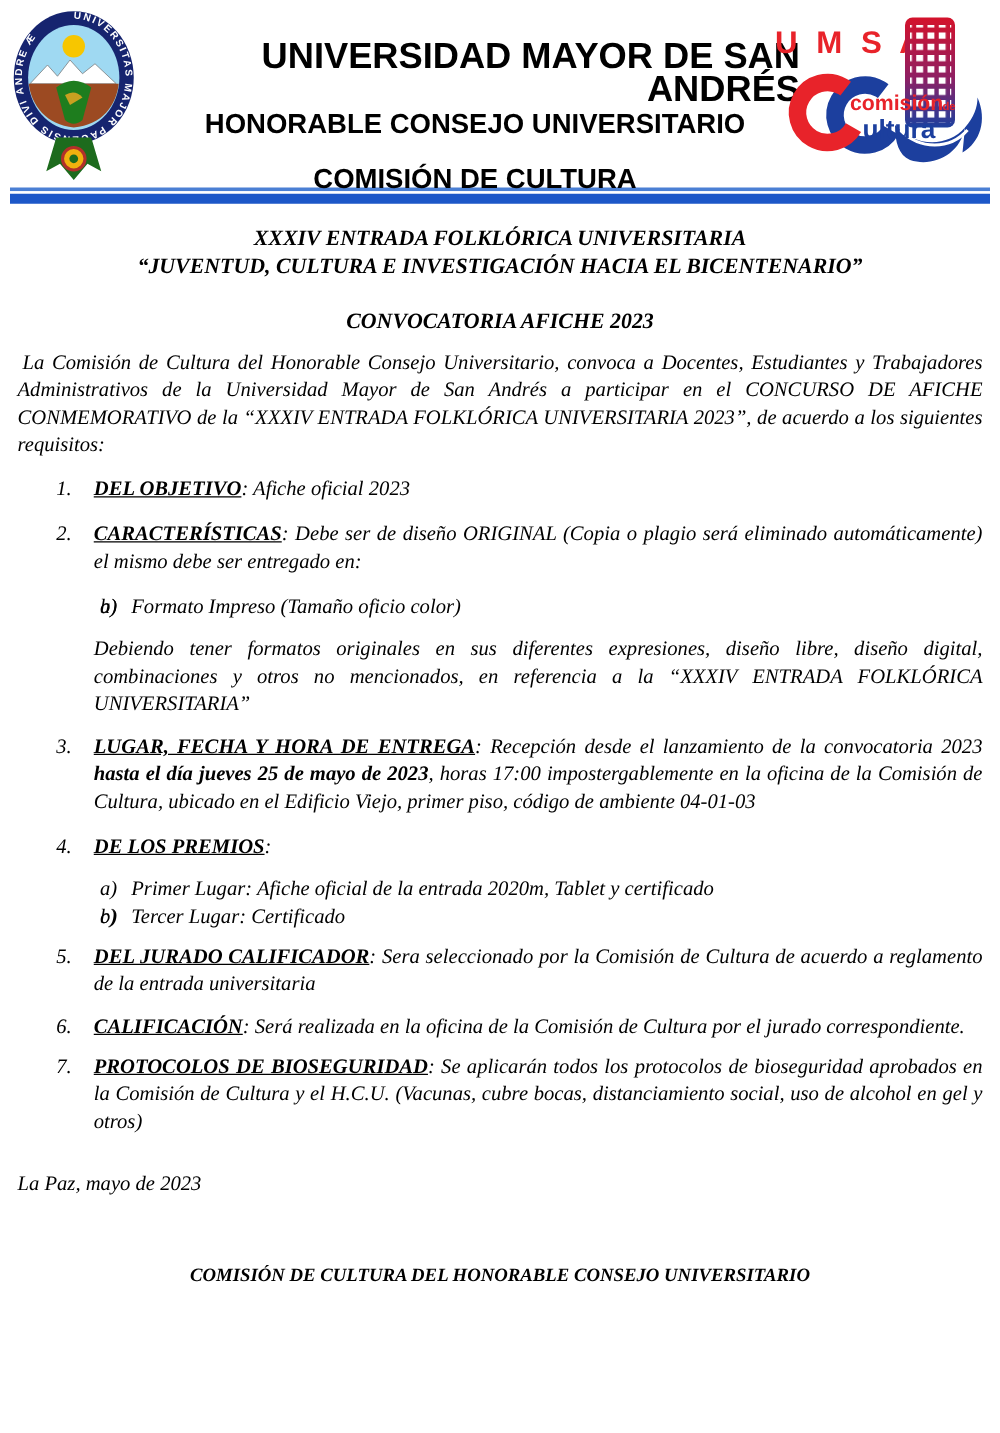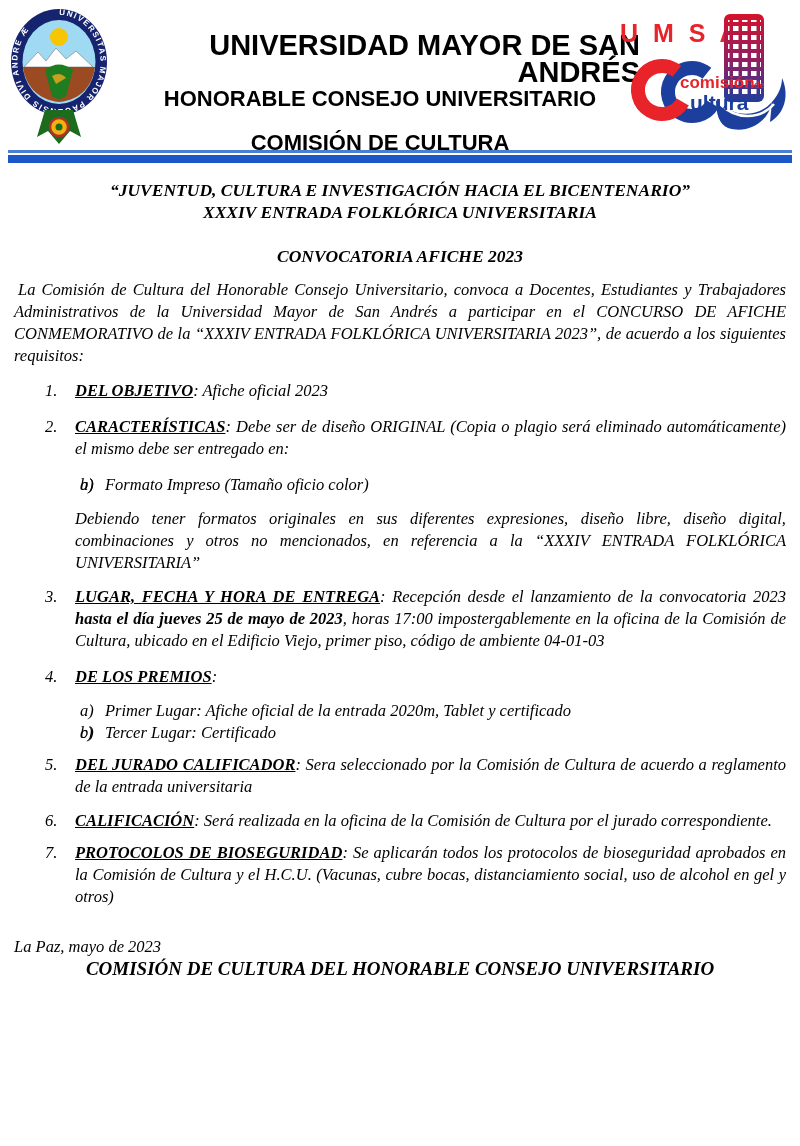"“JUVENTUD, CULTURA E INVESTIGACIÓN HACIA" div { order: before "XXXIV ENTRADA FOLKLÓRICA UNIVERSITARIA" -> after "XXXIV ENTRADA FOLKLÓRICA UNIVERSITARIA" }
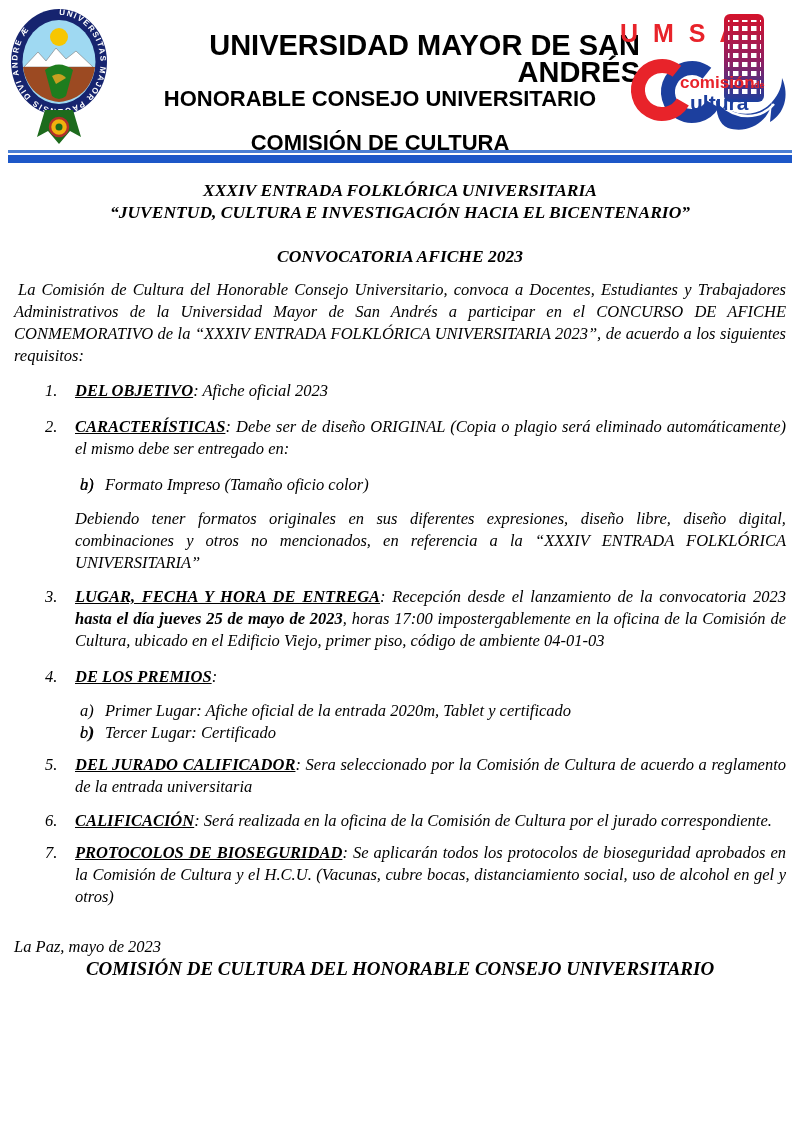"COMISIÓN DE CULTURA DEL HONORABLE" .sig { font-size: 19px -> 15px; margin-top: none -> 52px }
